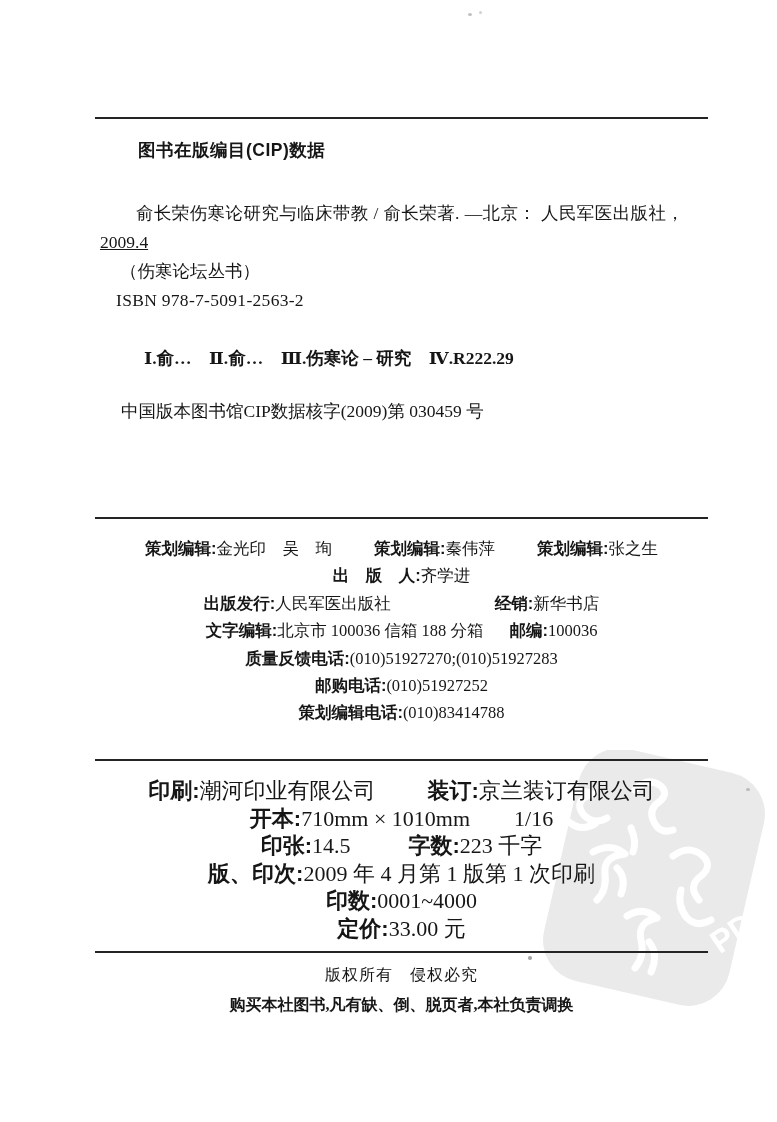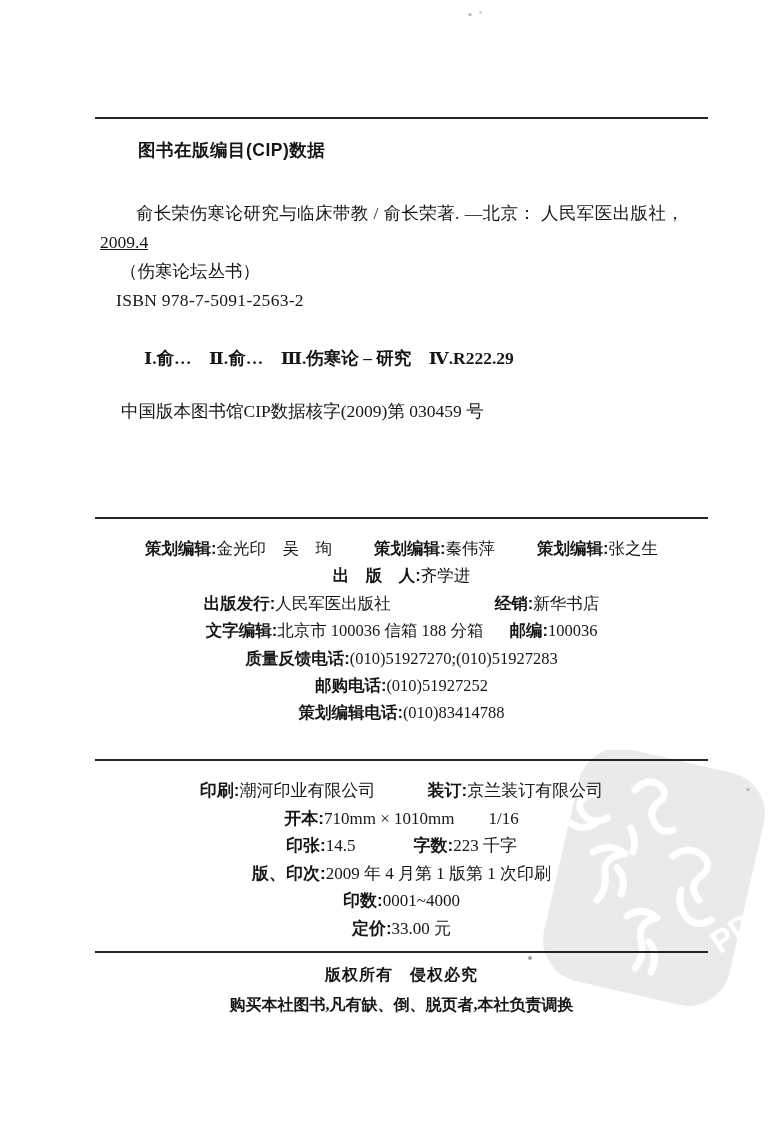"印刷:潮河印业有限公司 装订:京兰装订有限公司" .printing { font-size: 17px -> 22px }
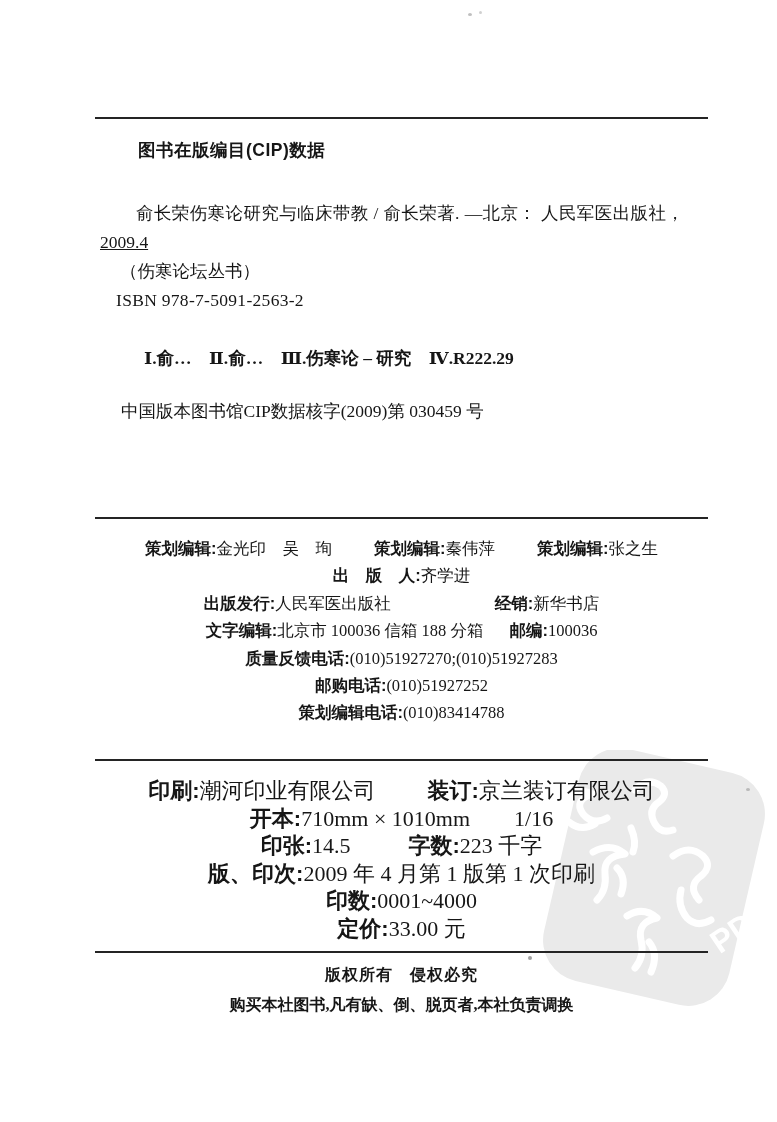"版权所有 侵权必究" .footer-rights { font-weight: 700 -> 400 }
